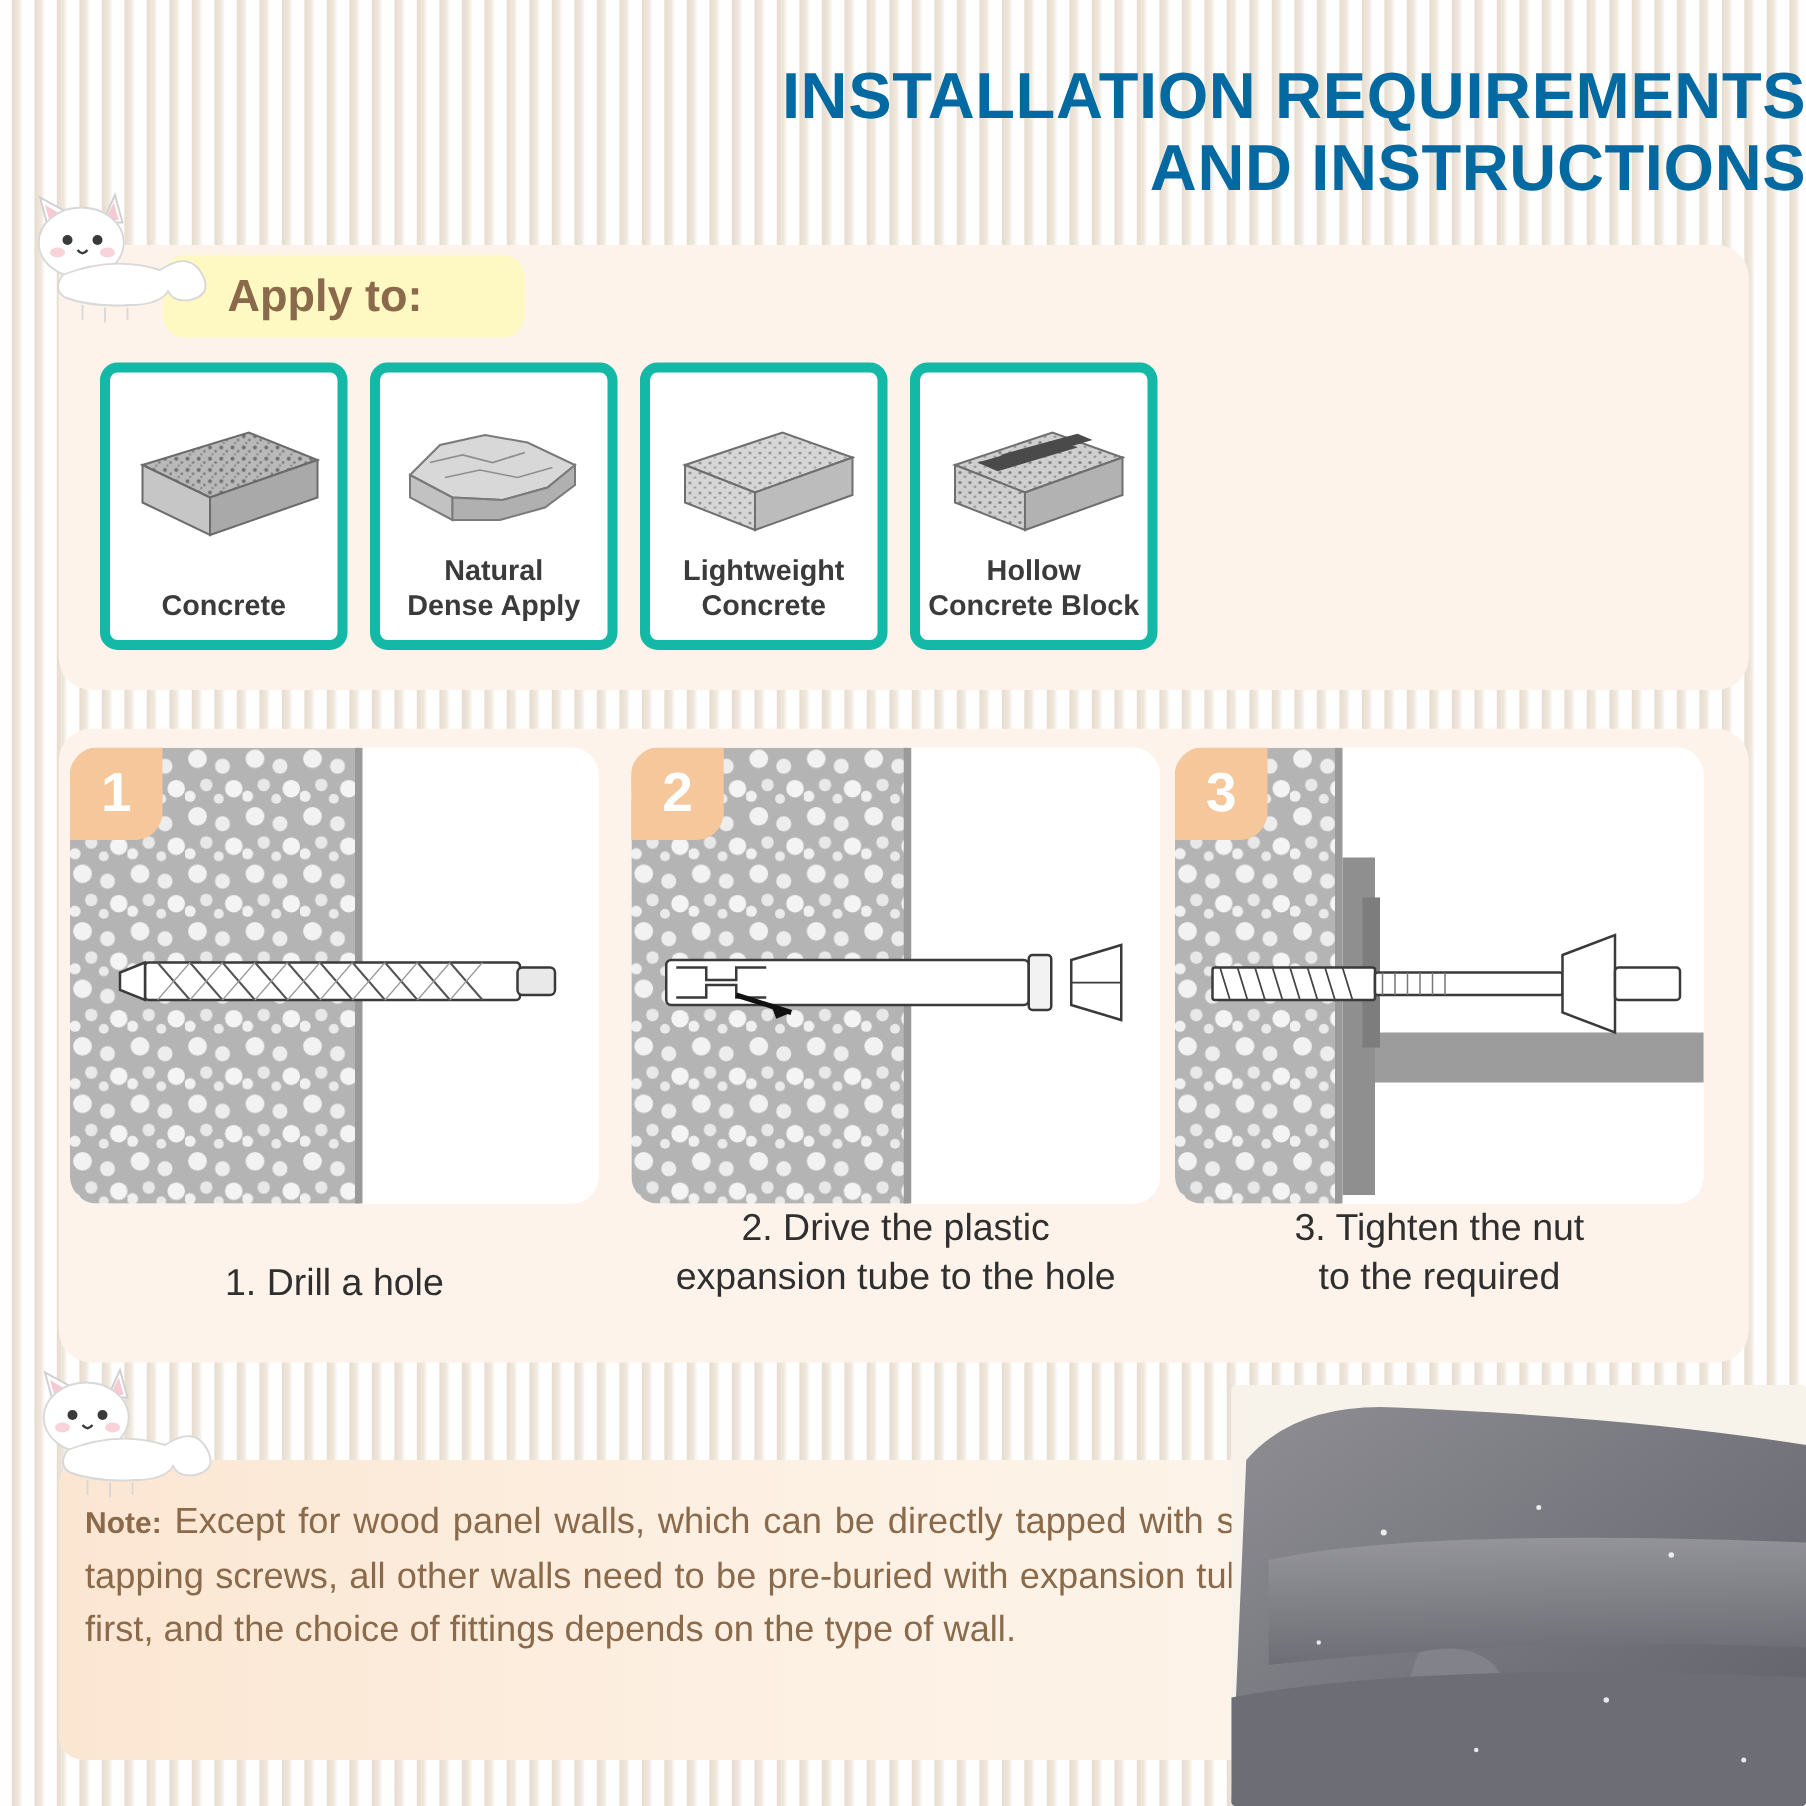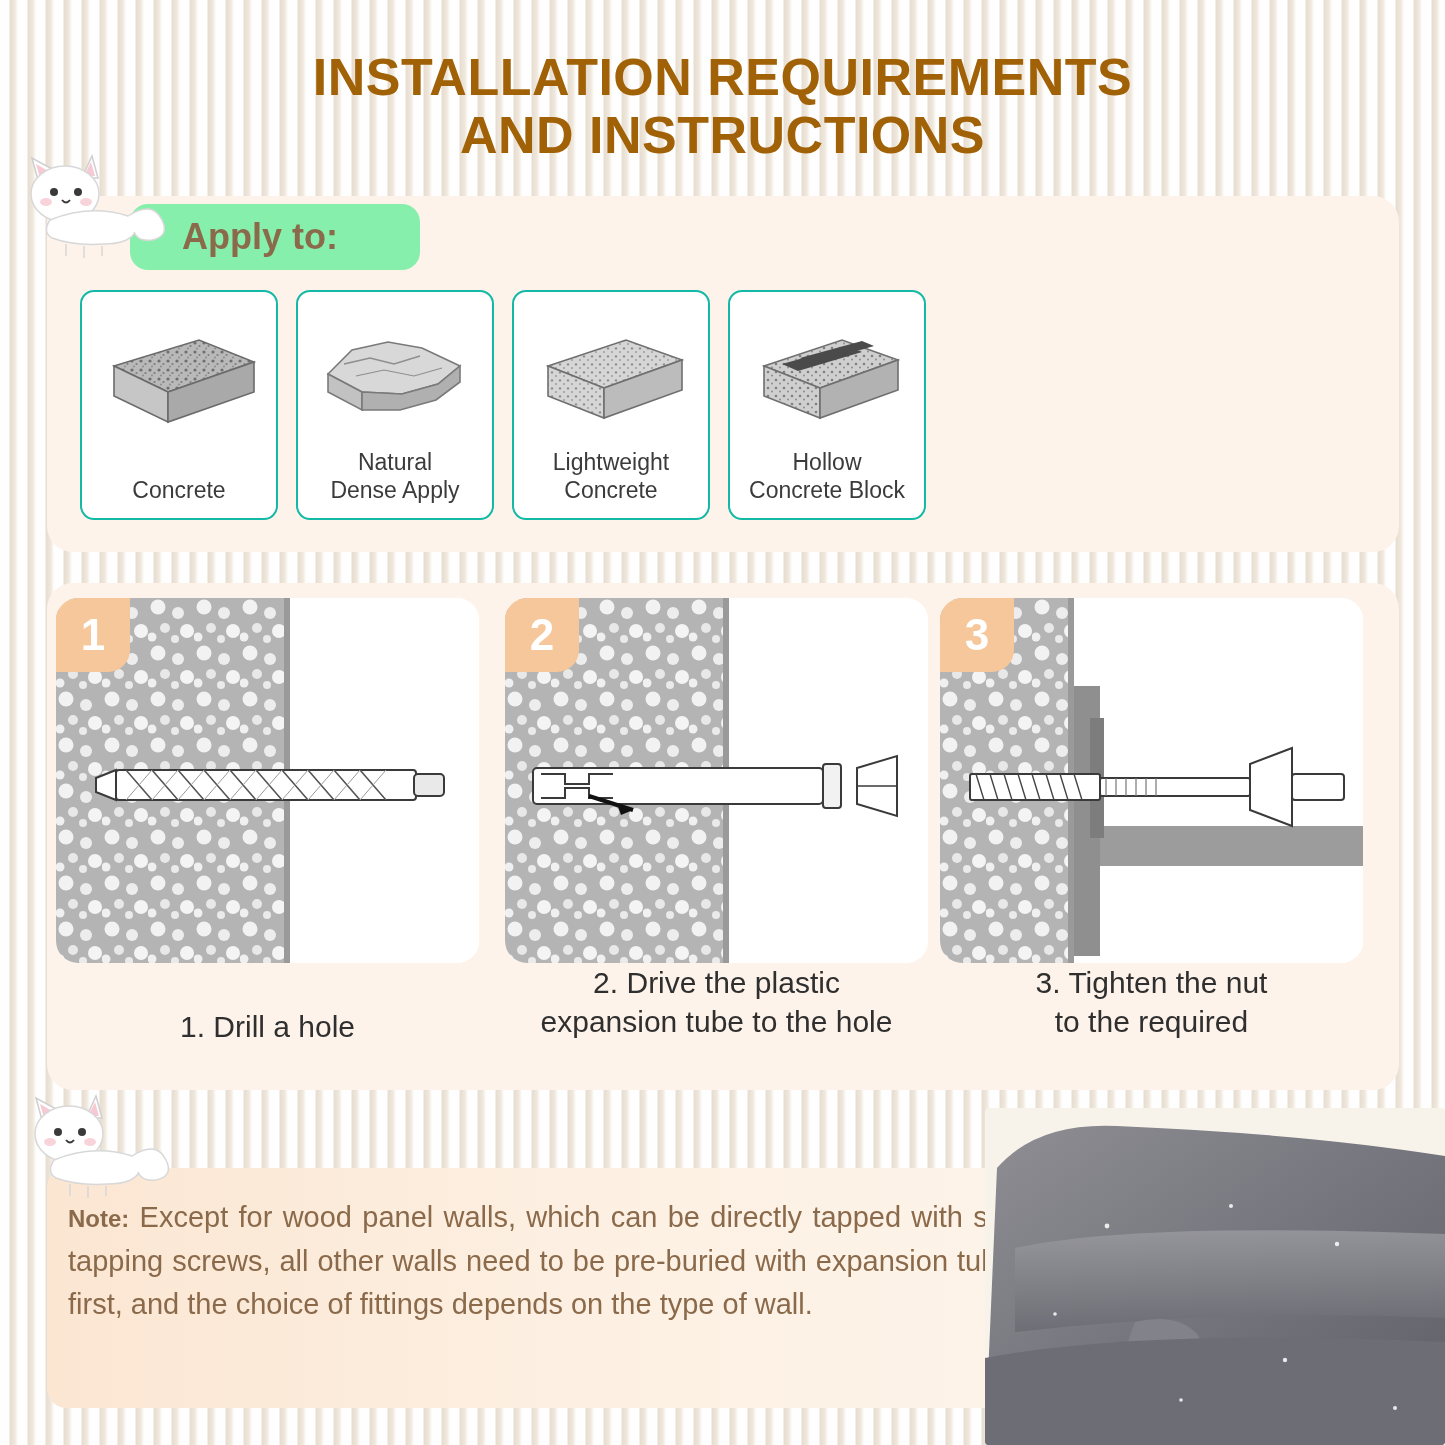"INSTALLATION REQUIREMENTS" .title { color: #a16207 -> #0369a1; text-align: center -> right }
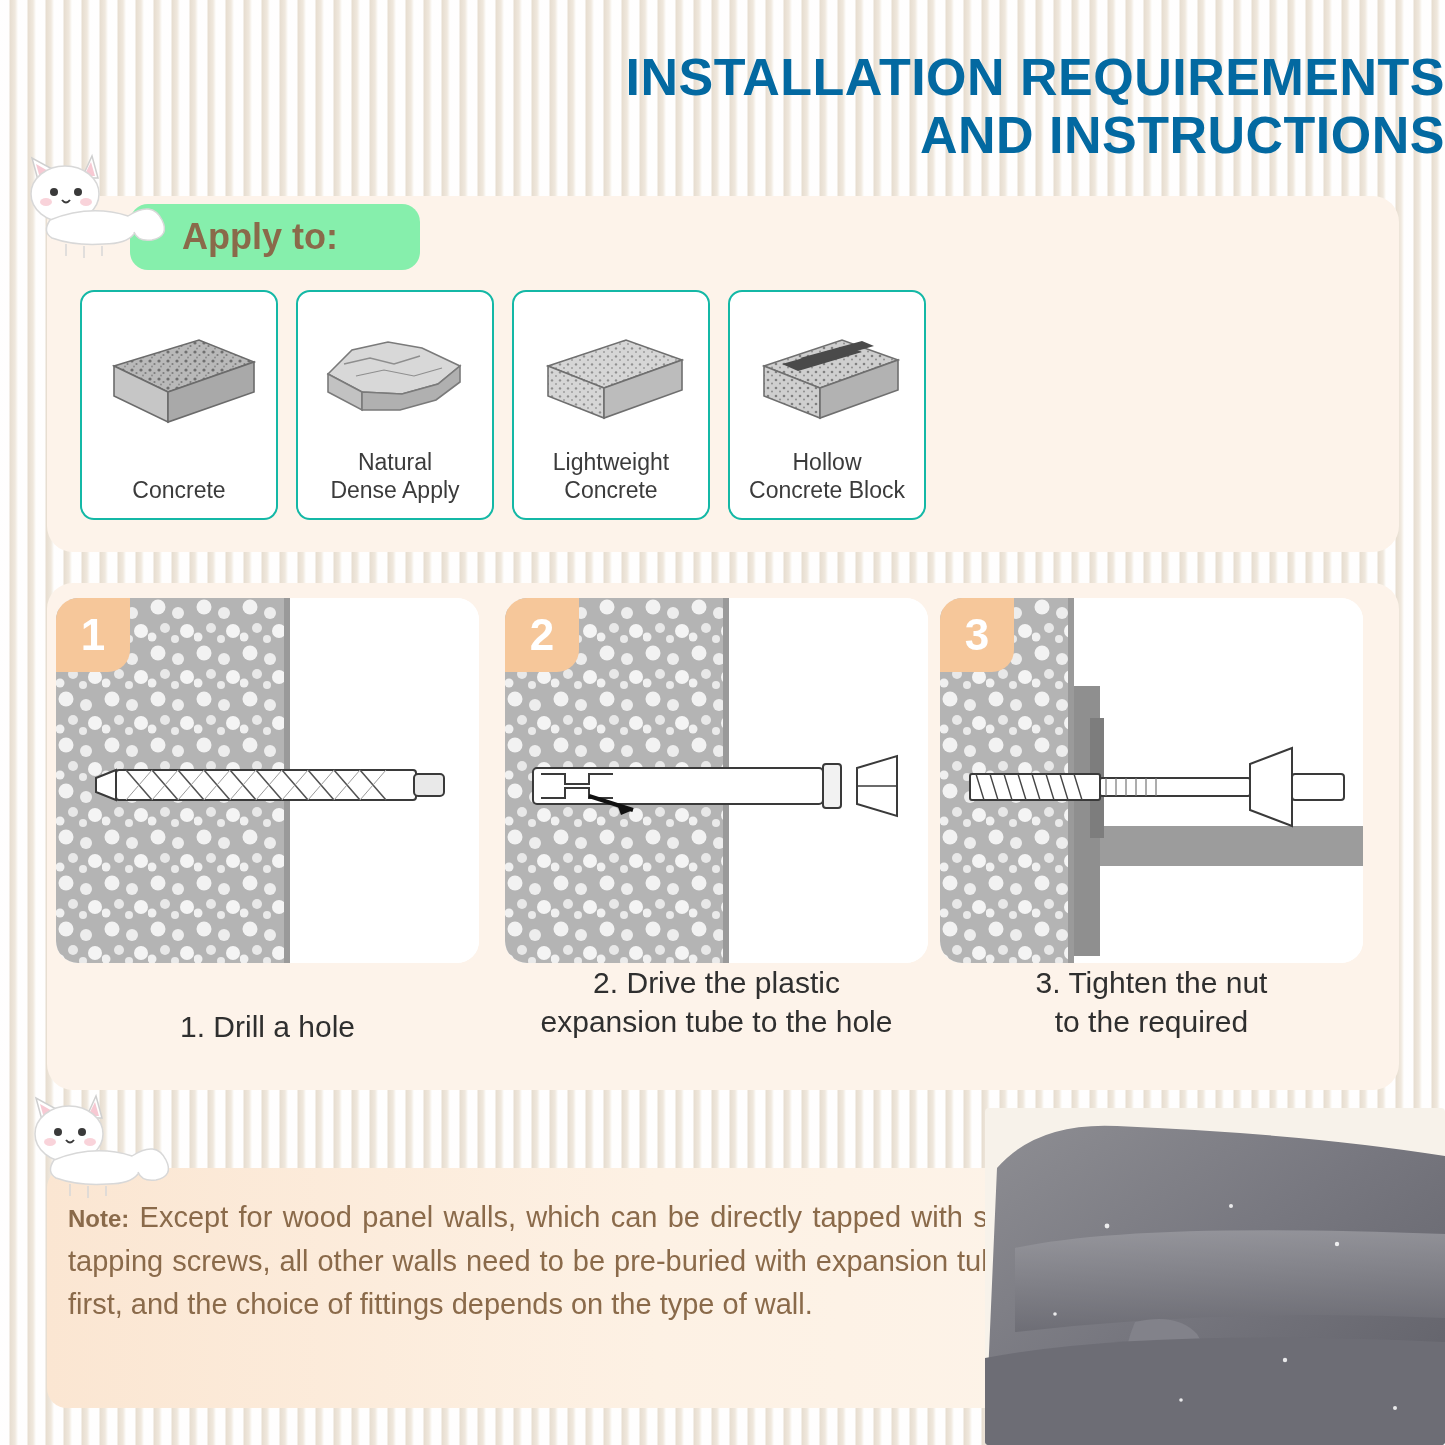"Apply to:" .apply-label { background: #86efac -> #fef9c3 }
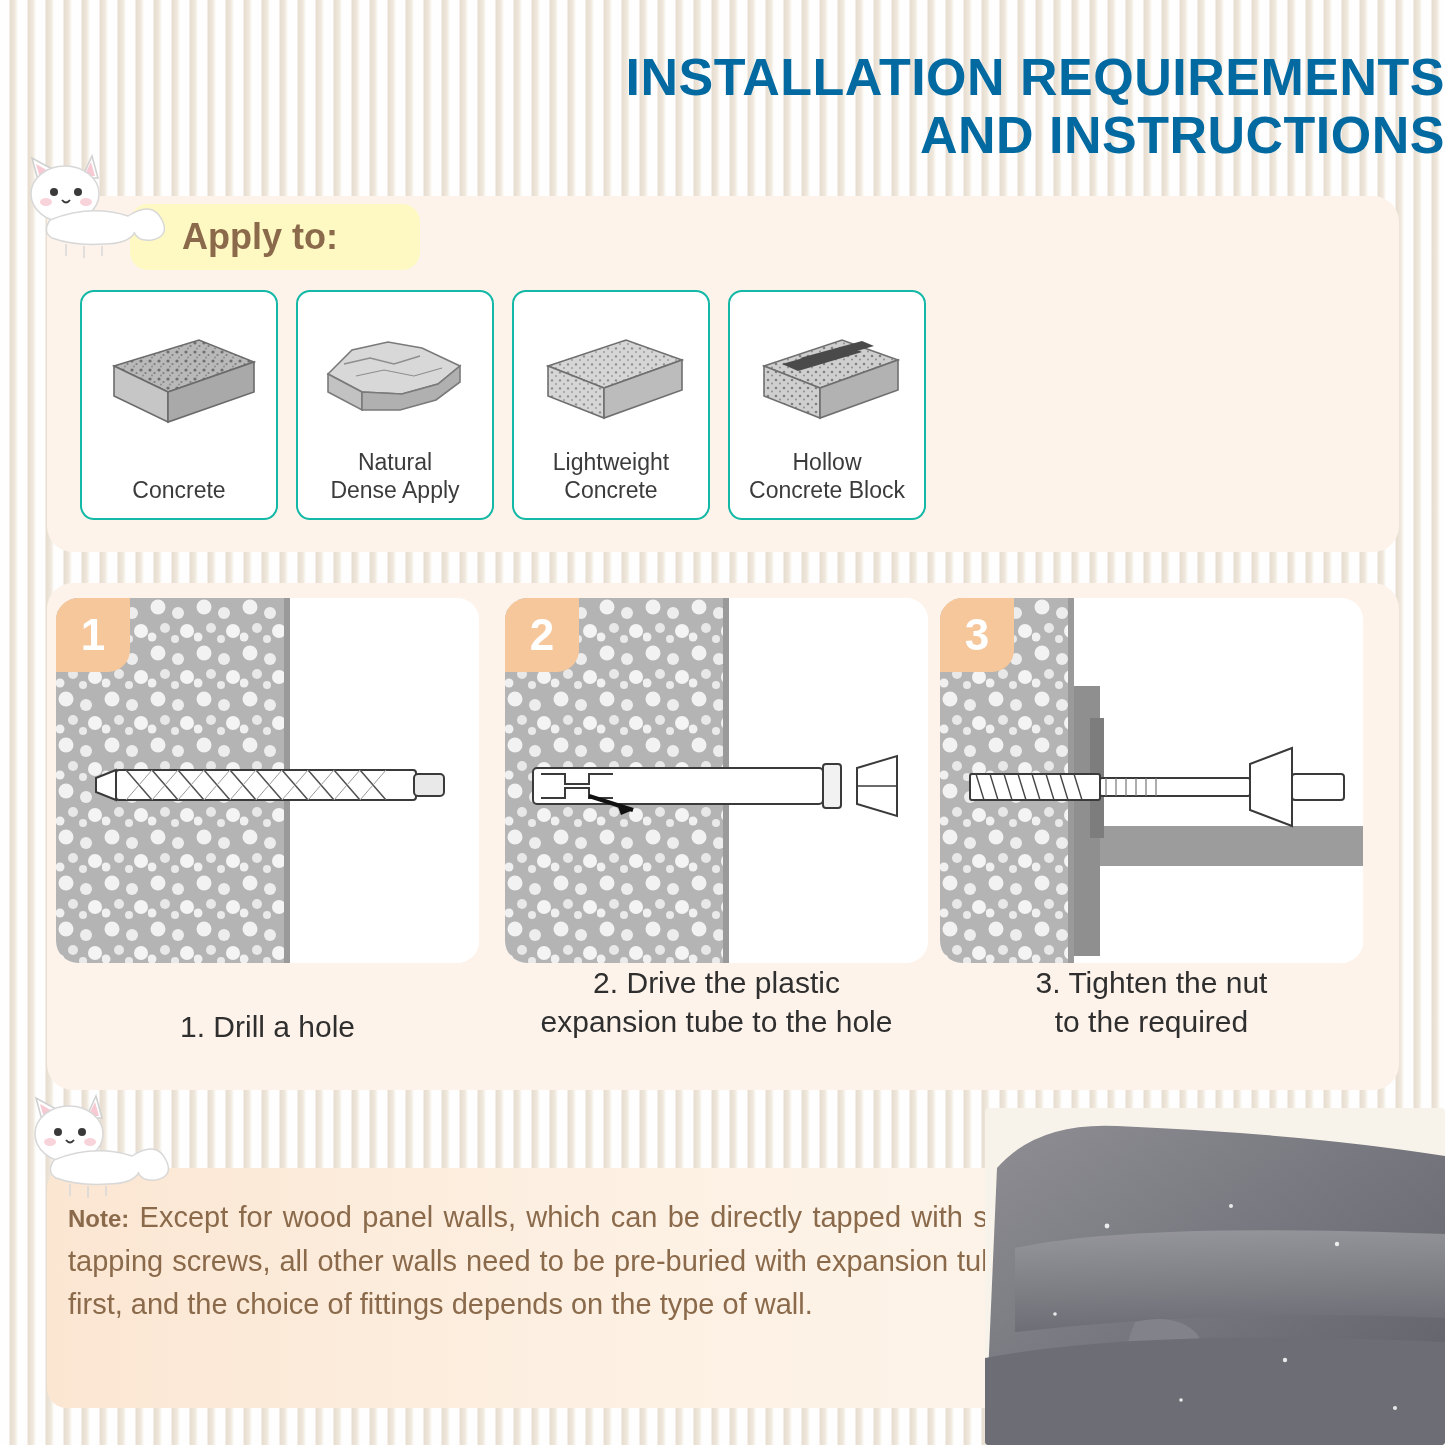"Natural" .mat-card { border: 2px solid #14b8a6 -> 8px solid #14b8a6; font-weight: none -> bold }
